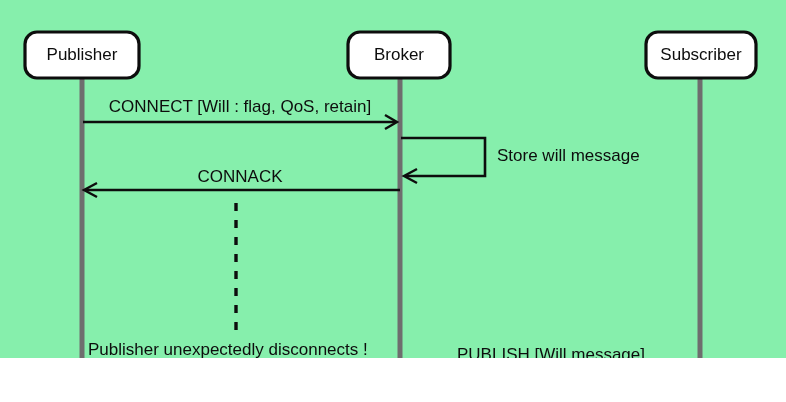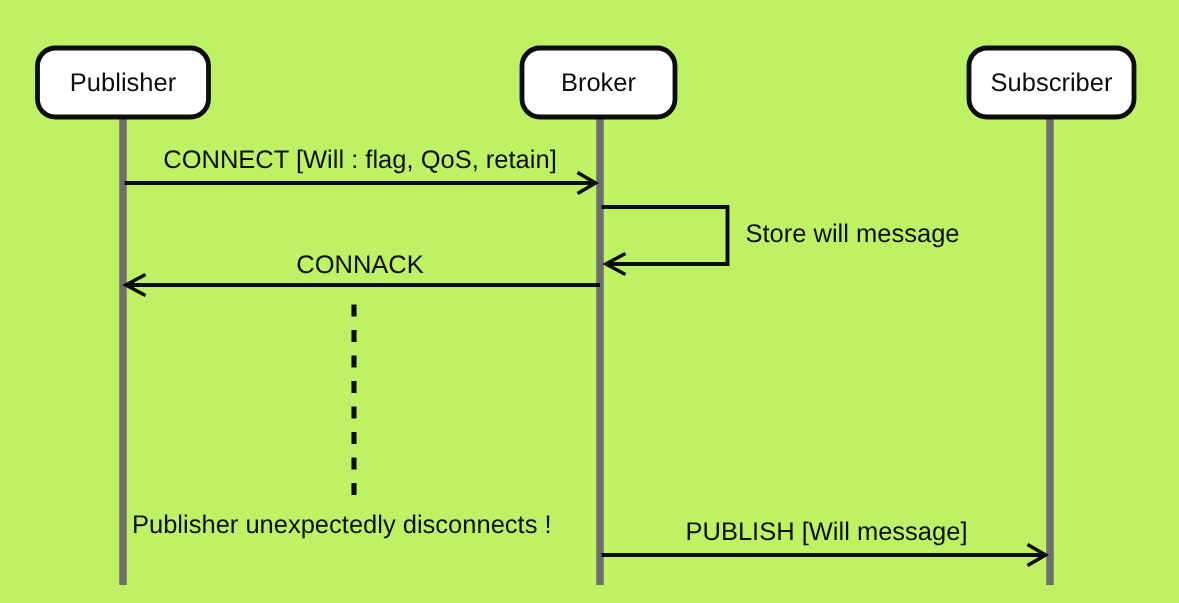"Publisher" #diagram-root { background: #bef264 -> #86efac; height: 402px -> 358px }
